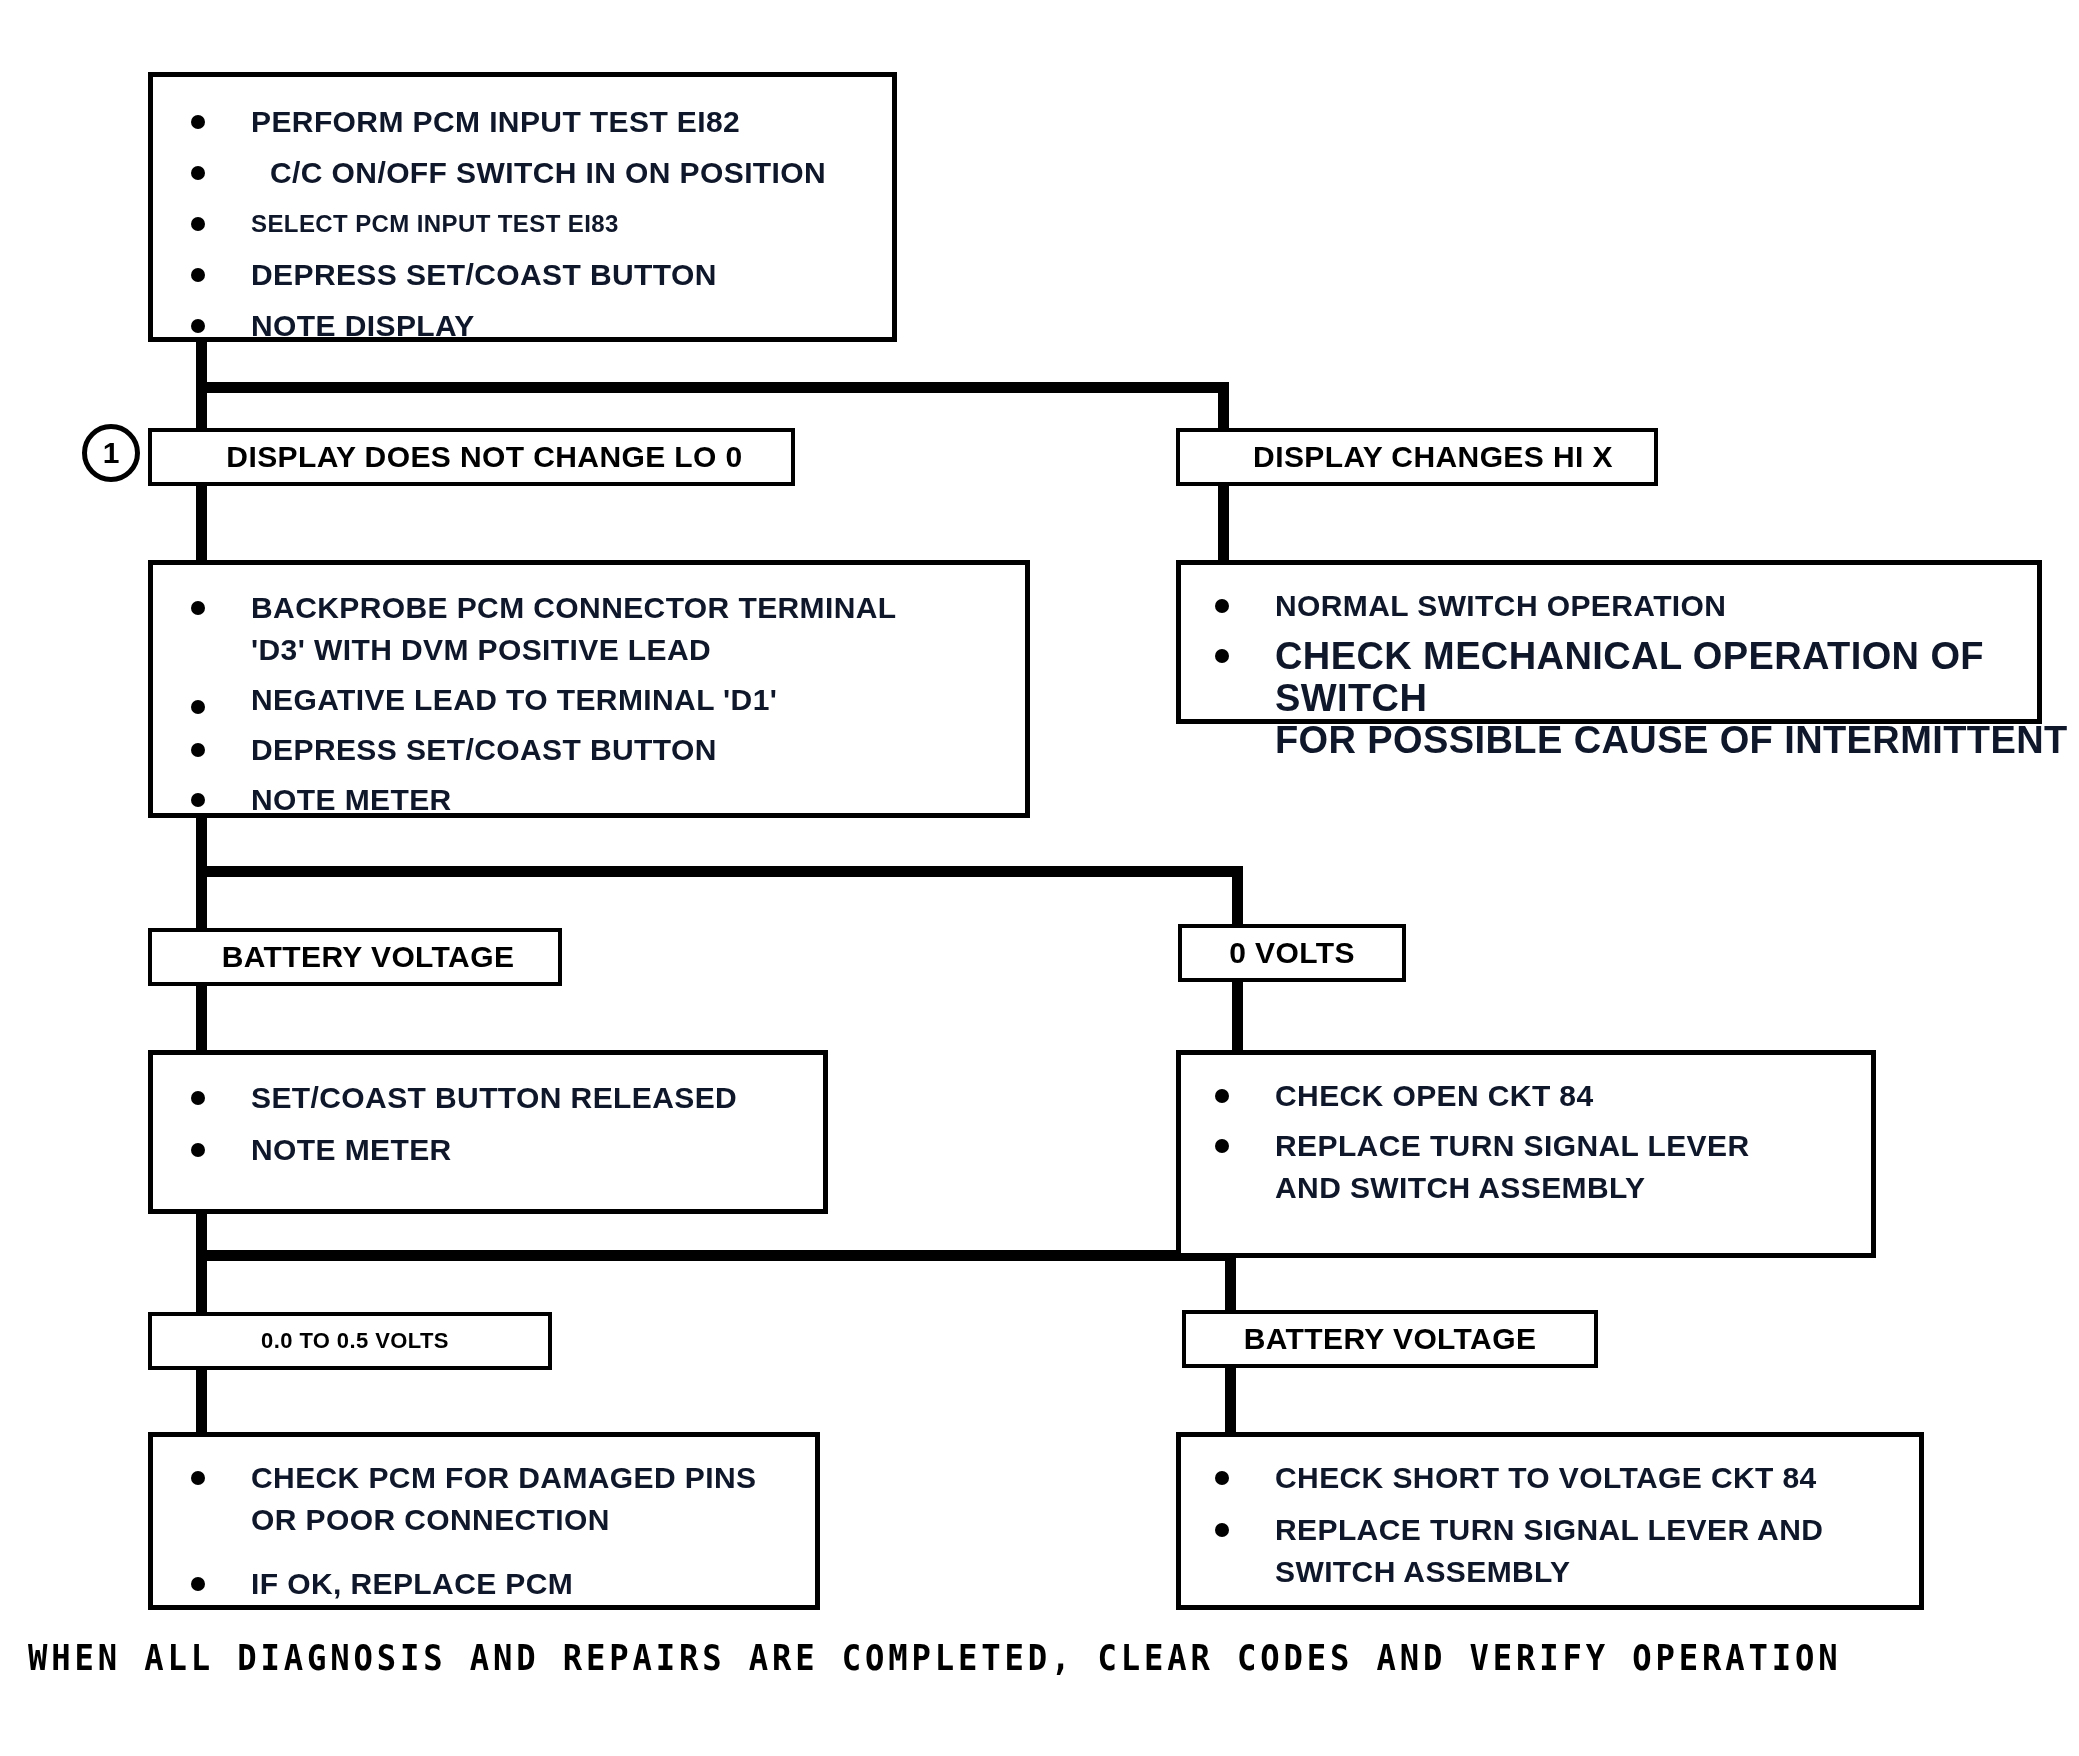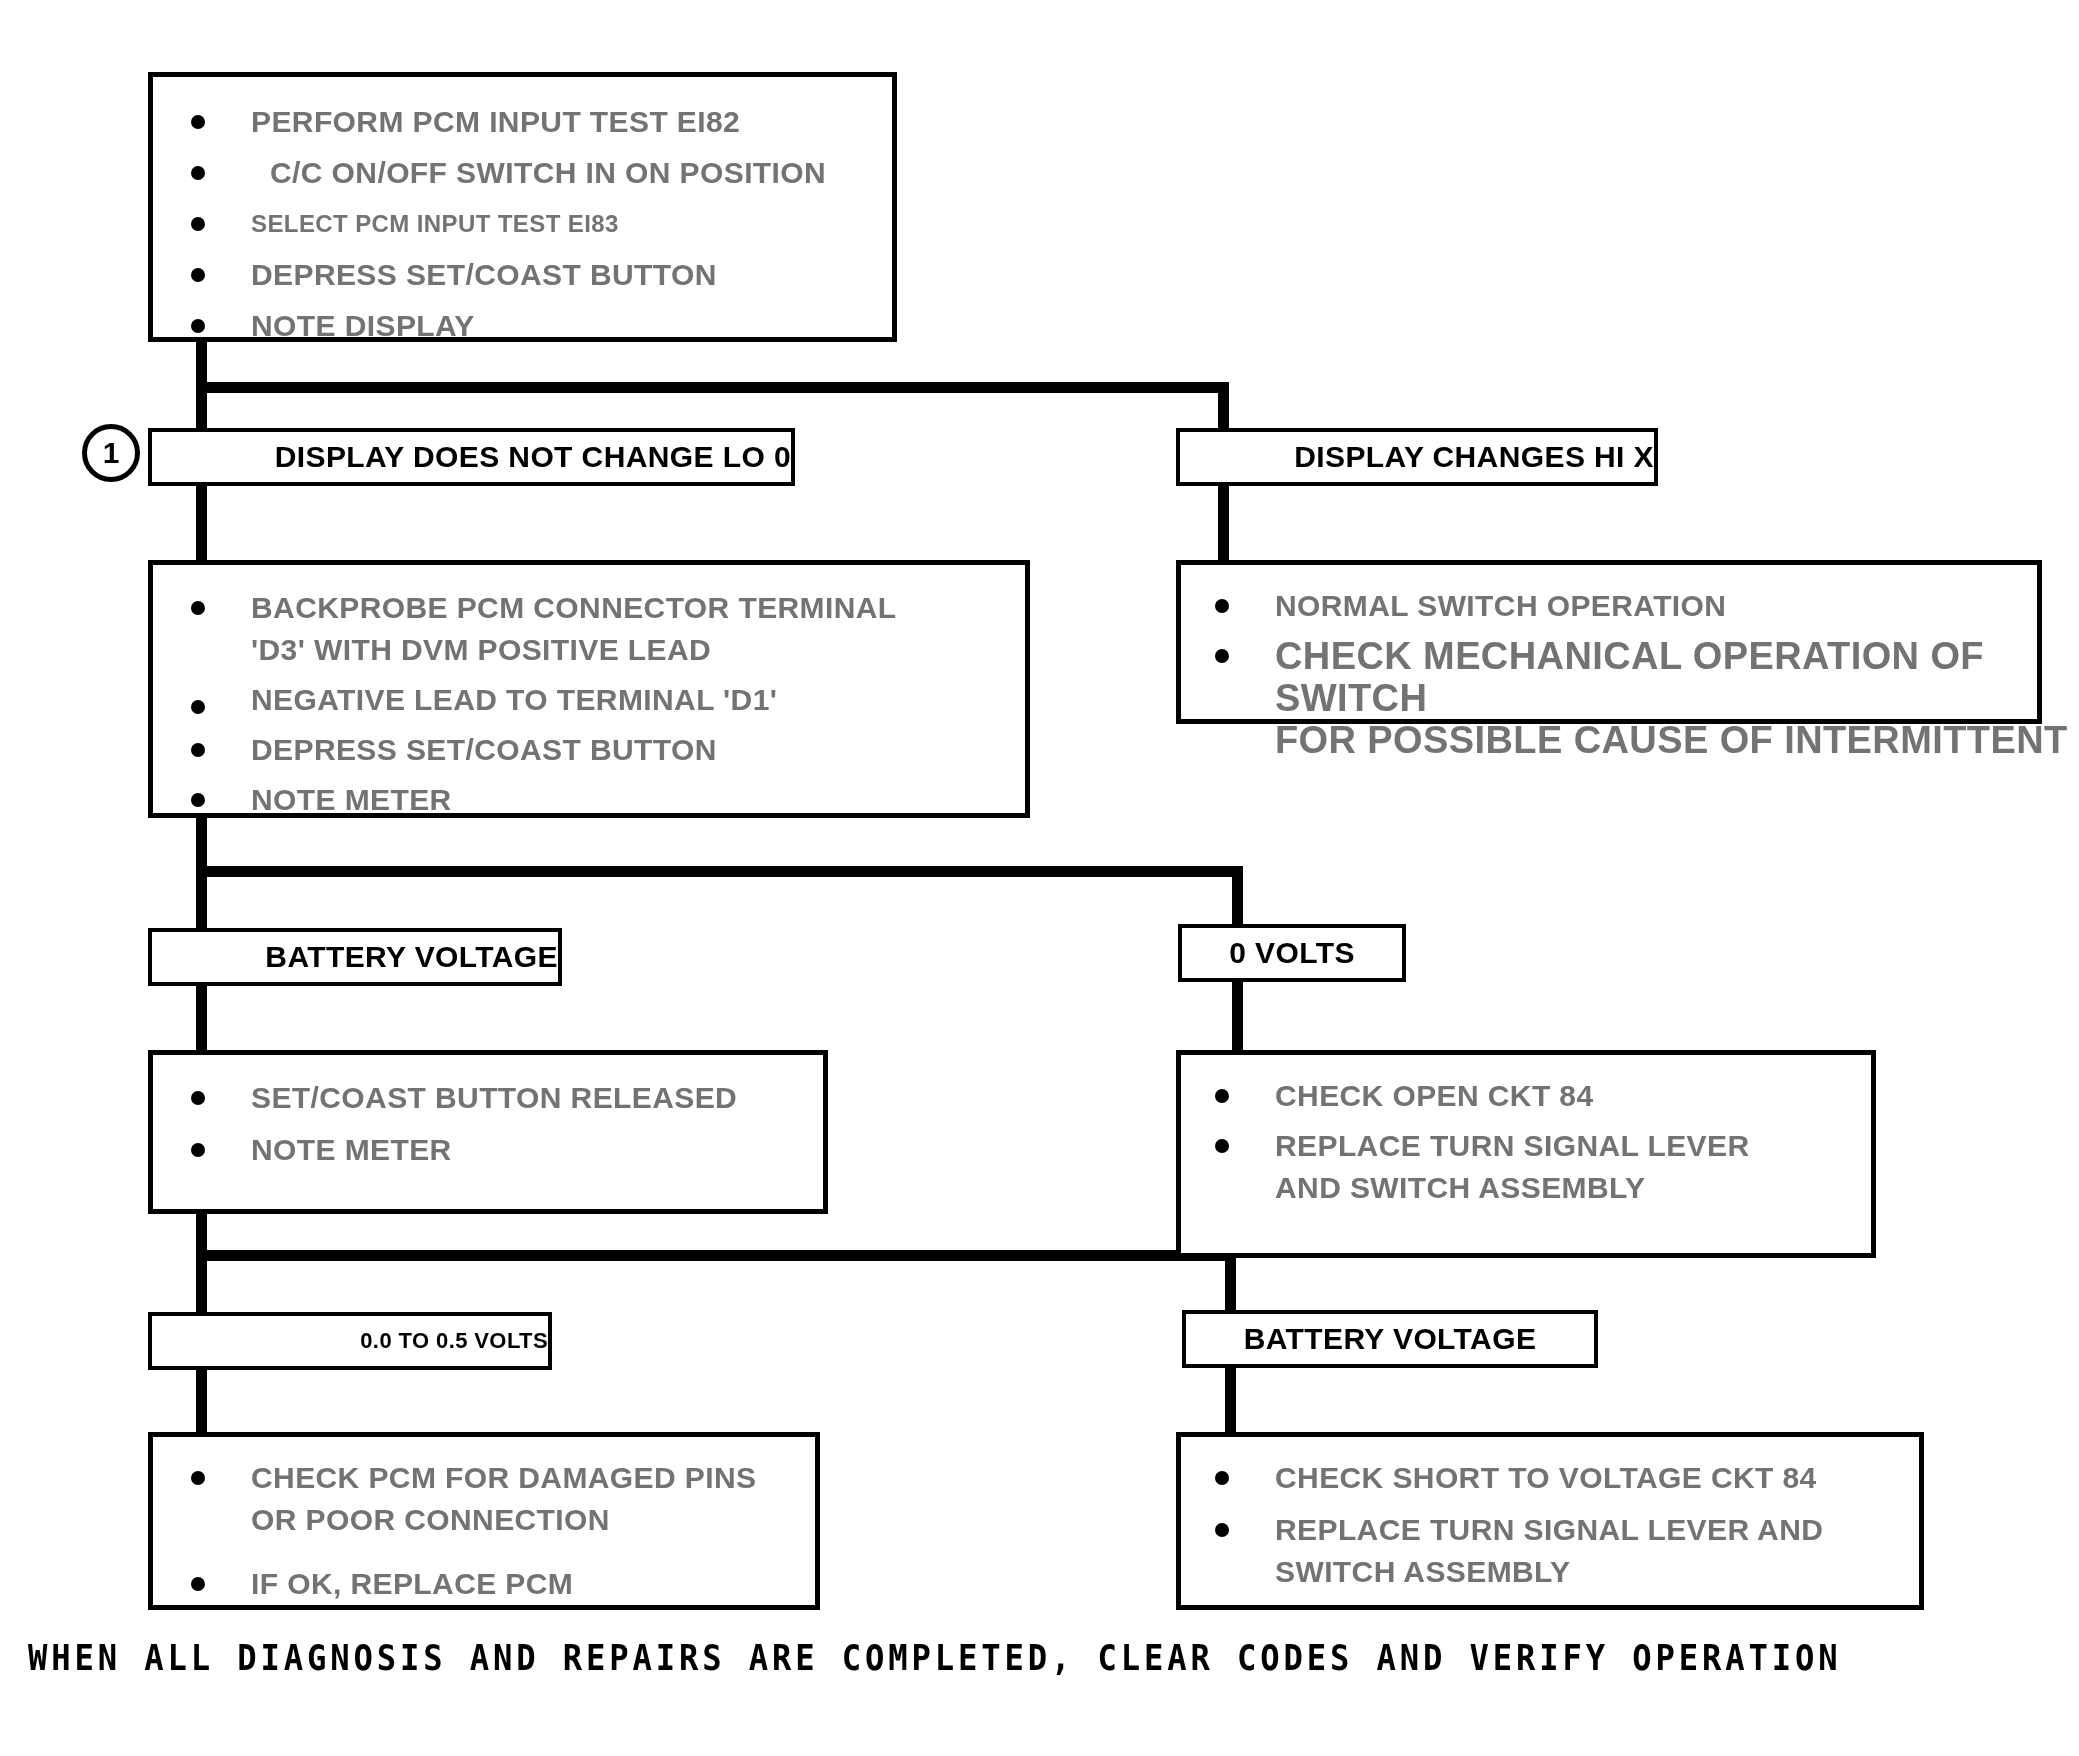"PERFORM PCM INPUT TEST EI82" .bullet-text { color: #737373 -> #0f172a }
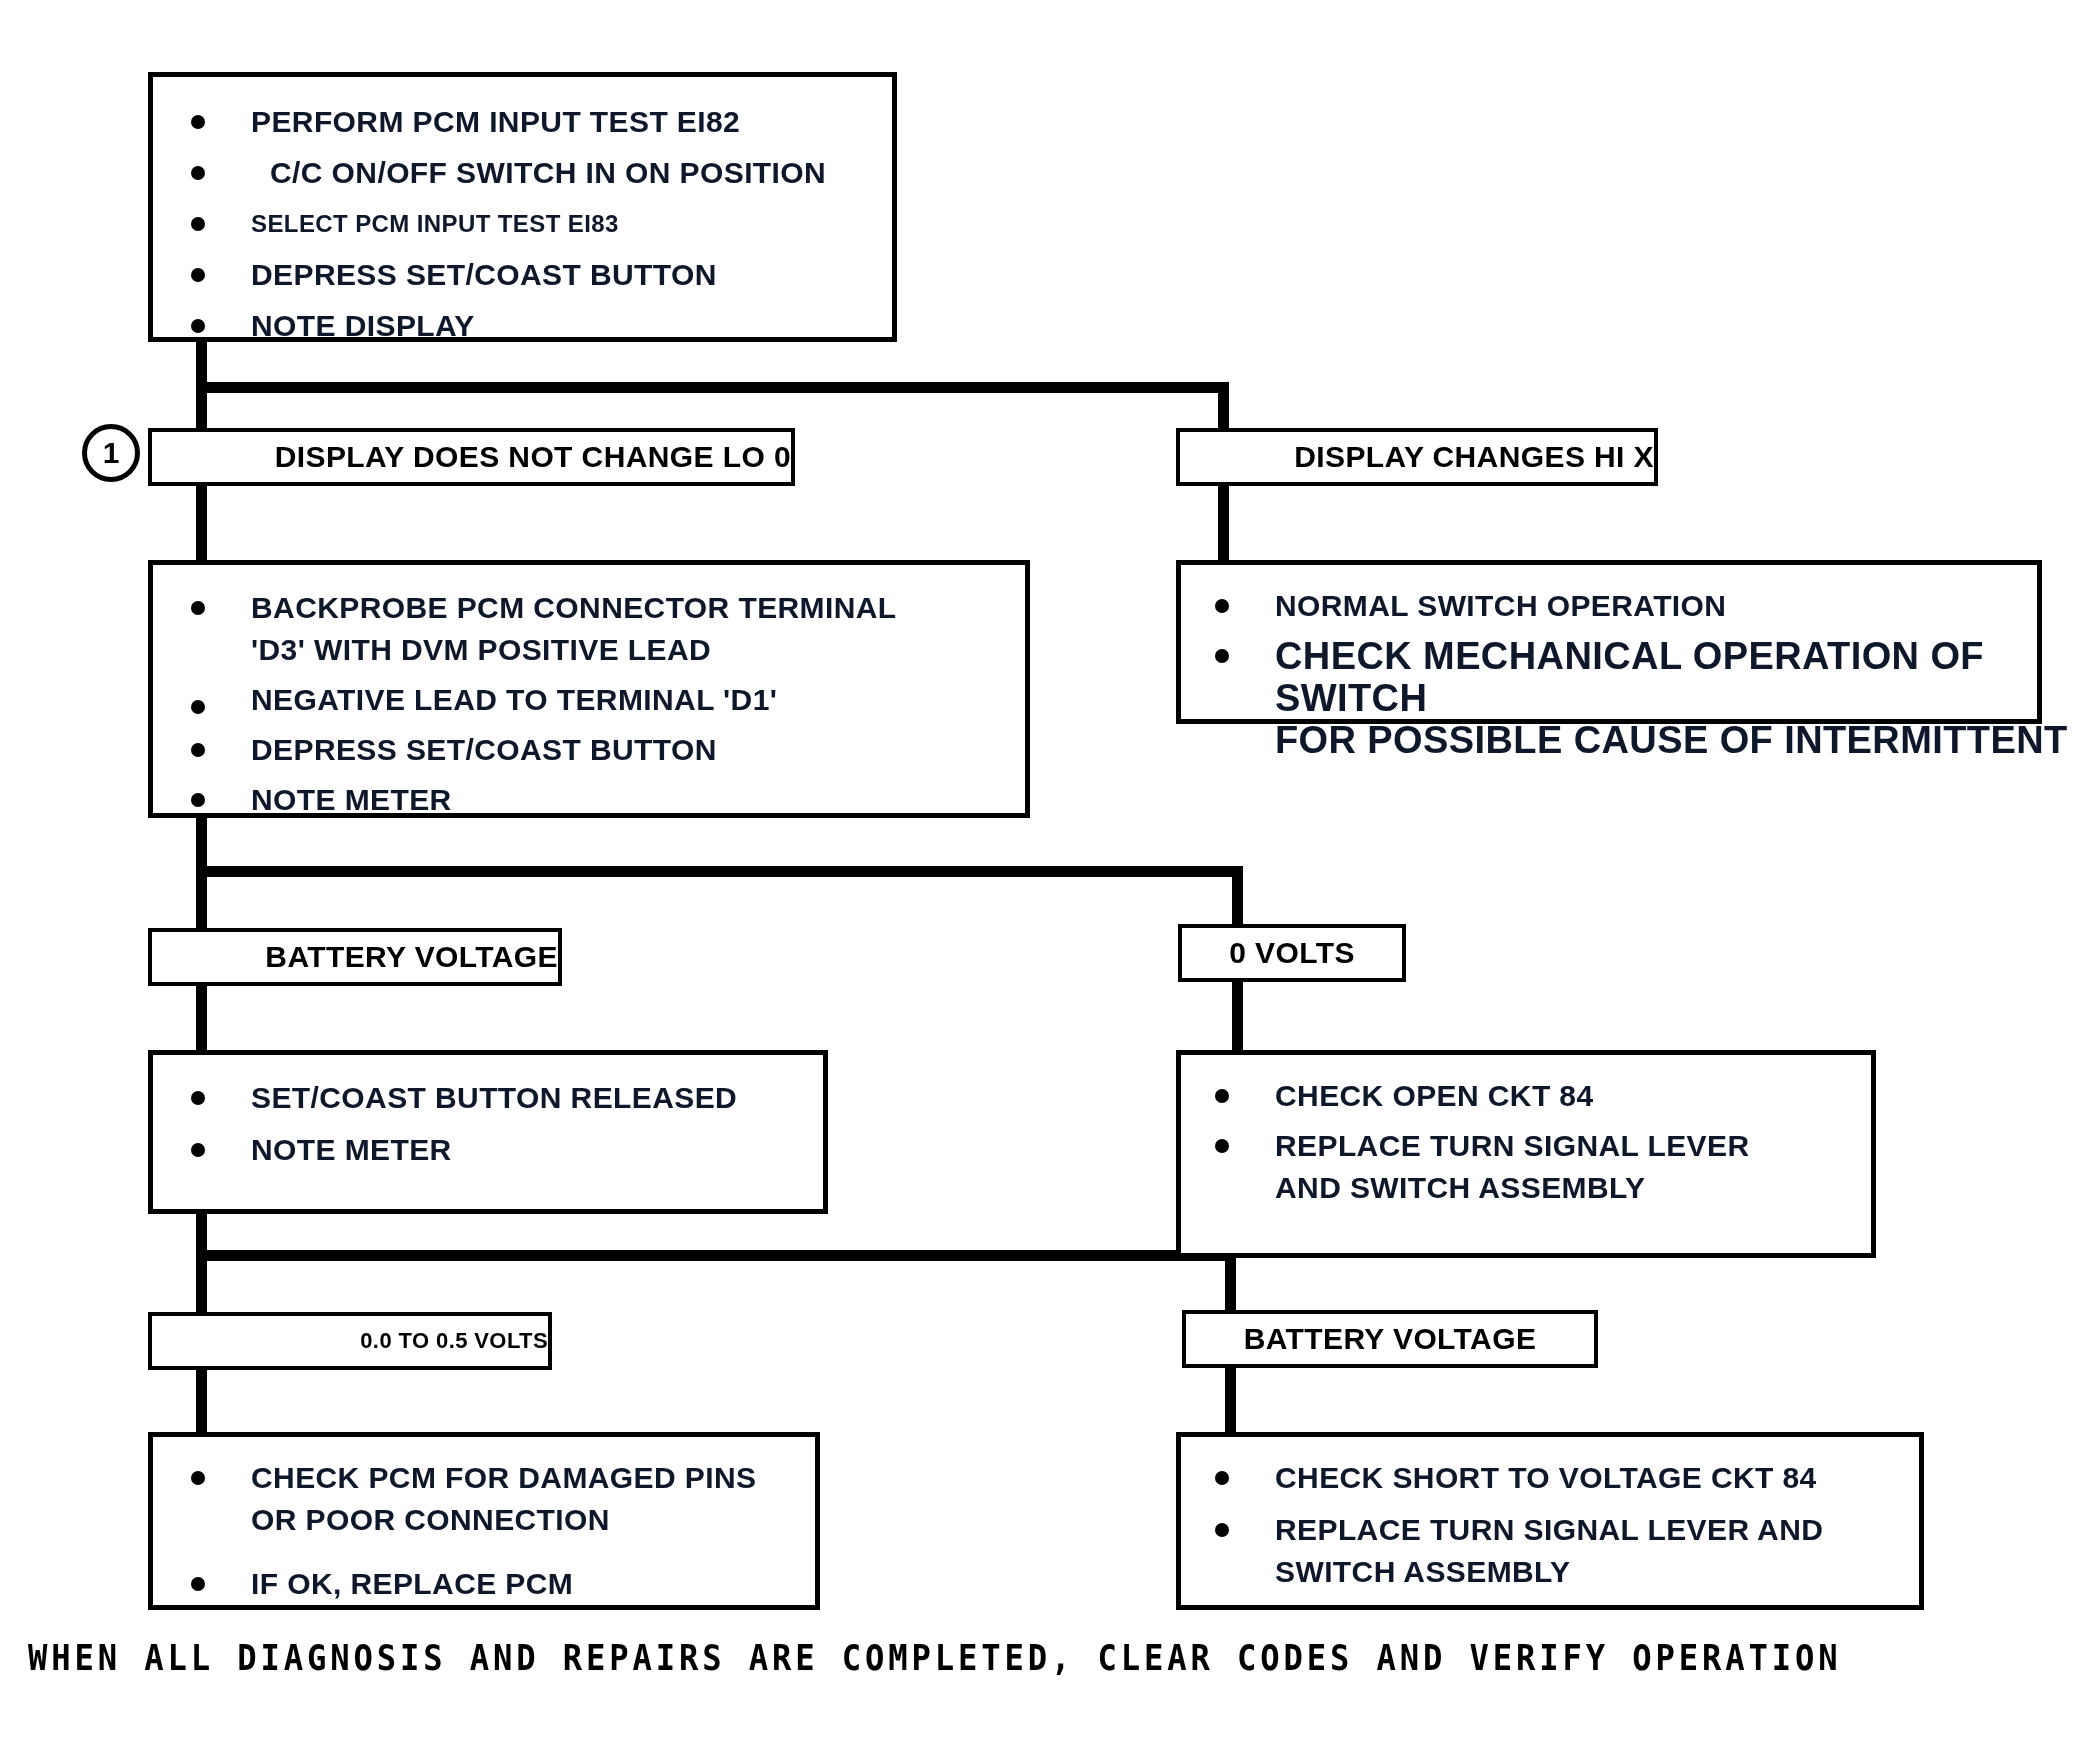"DISPLAY DOES NOT CHANGE LO" .label-box-text { text-align: right -> center }
